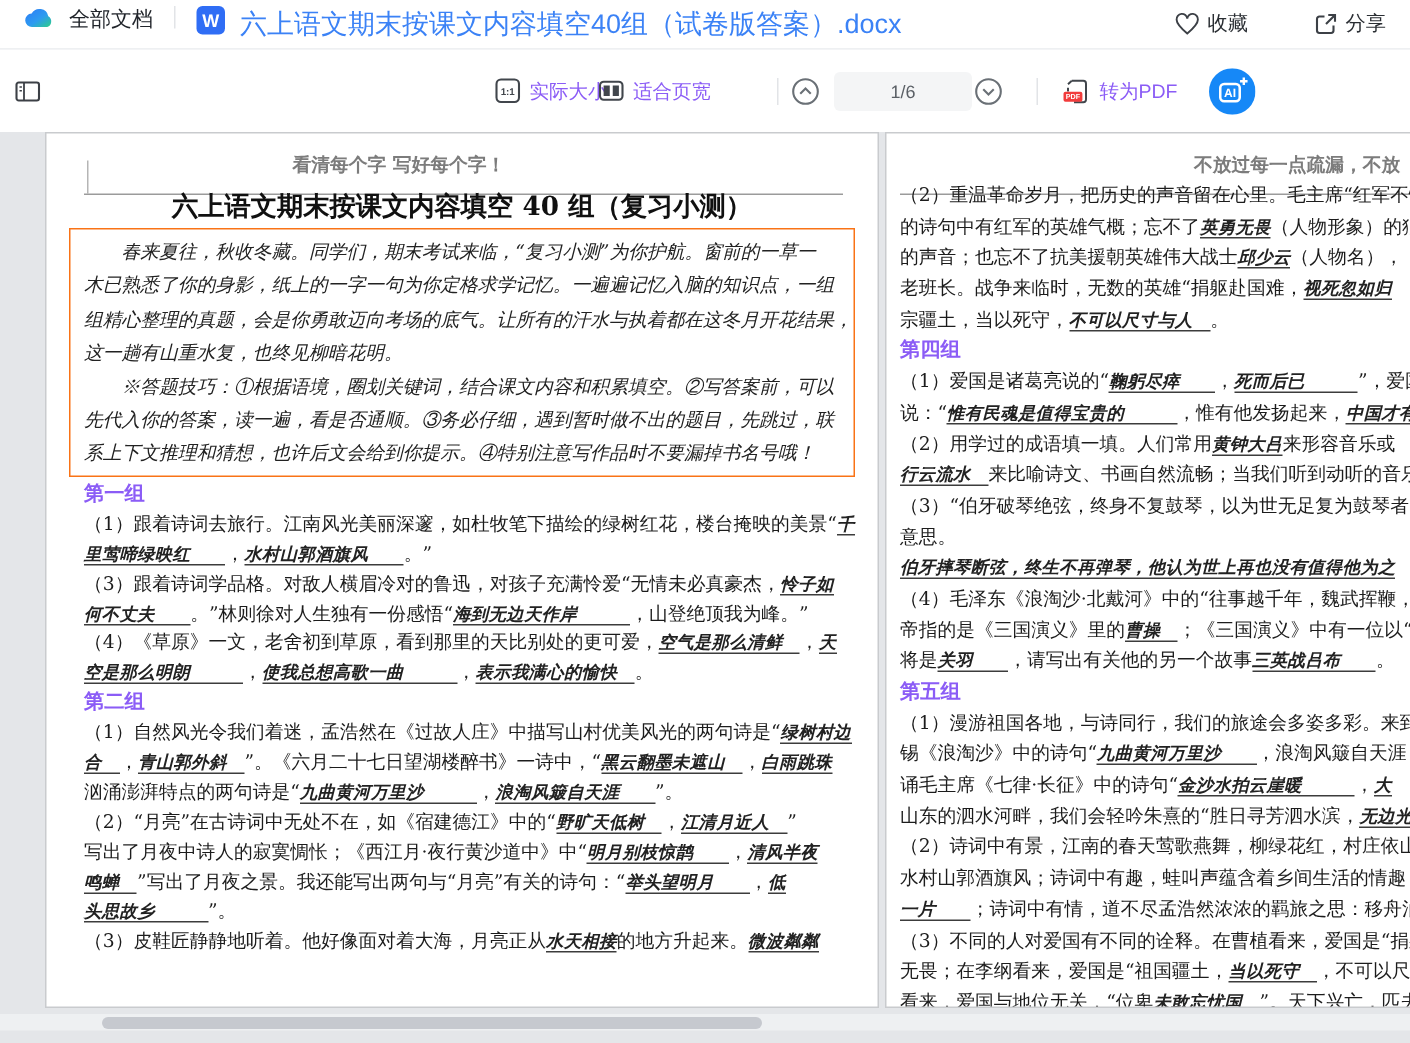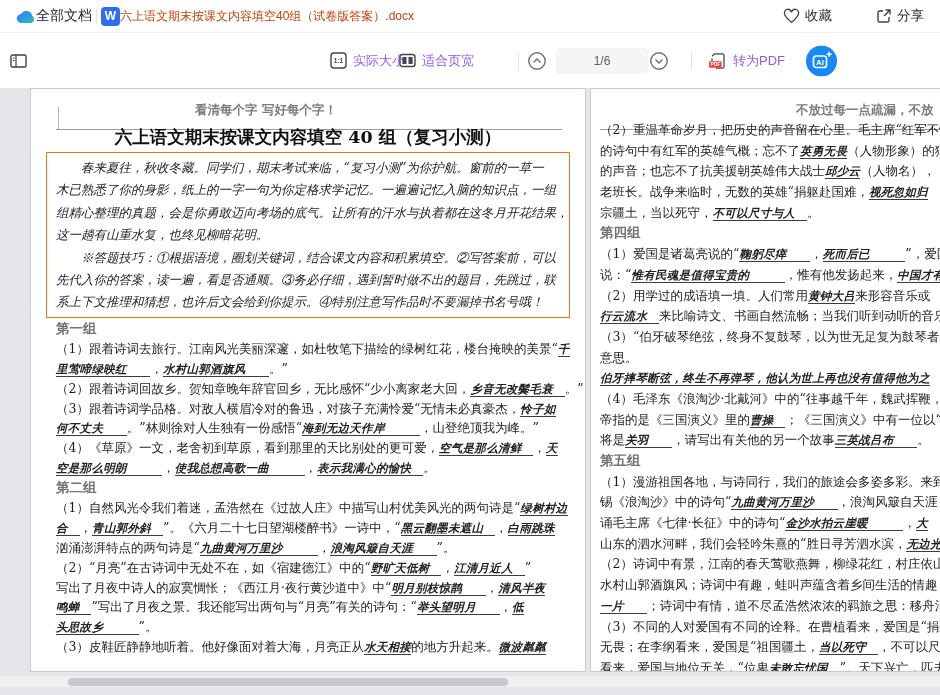"全部文档" .tb-left { align-items: center -> none; gap: none -> 10px }
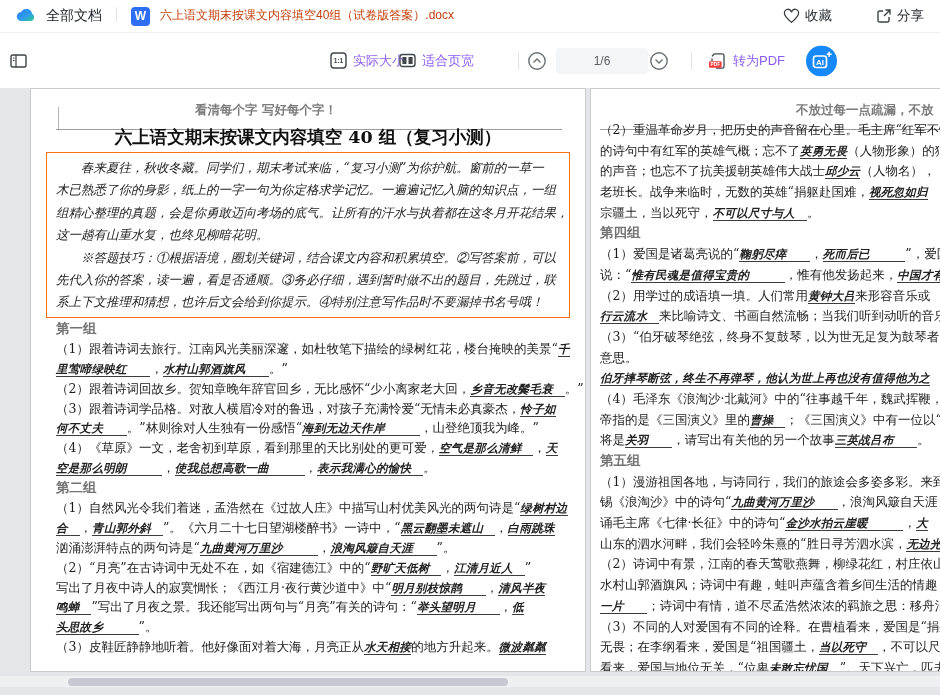"六上语文期末按课文内容填空40组（试卷版答案）.docx" .doc-title { color: #c2410c -> #3b82f6; font-size: 12px -> 18px }
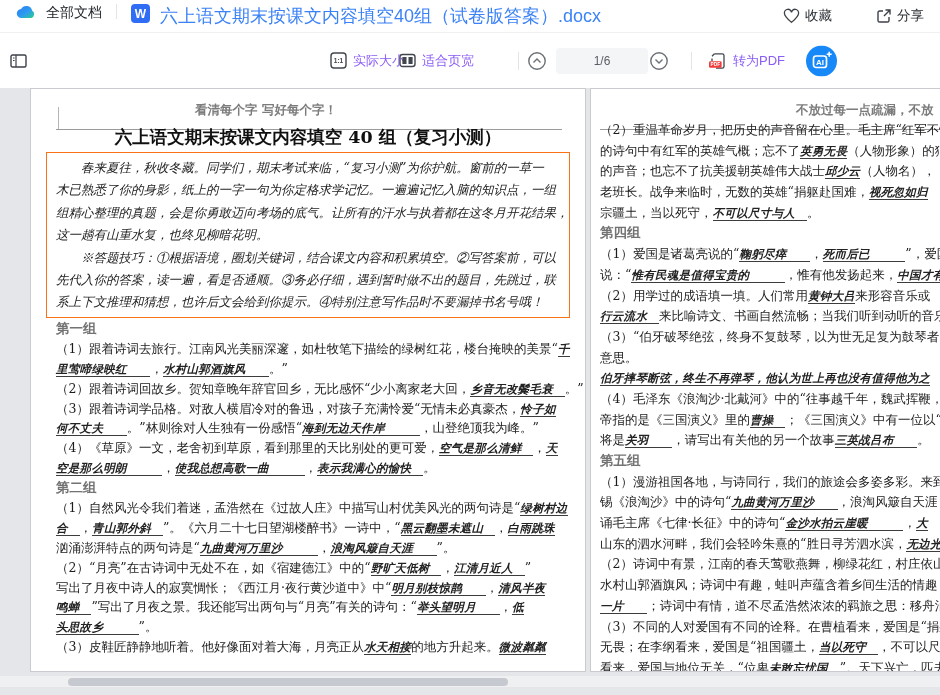"第四组" .seg-h { color: #737373 -> #8b5cf6 }
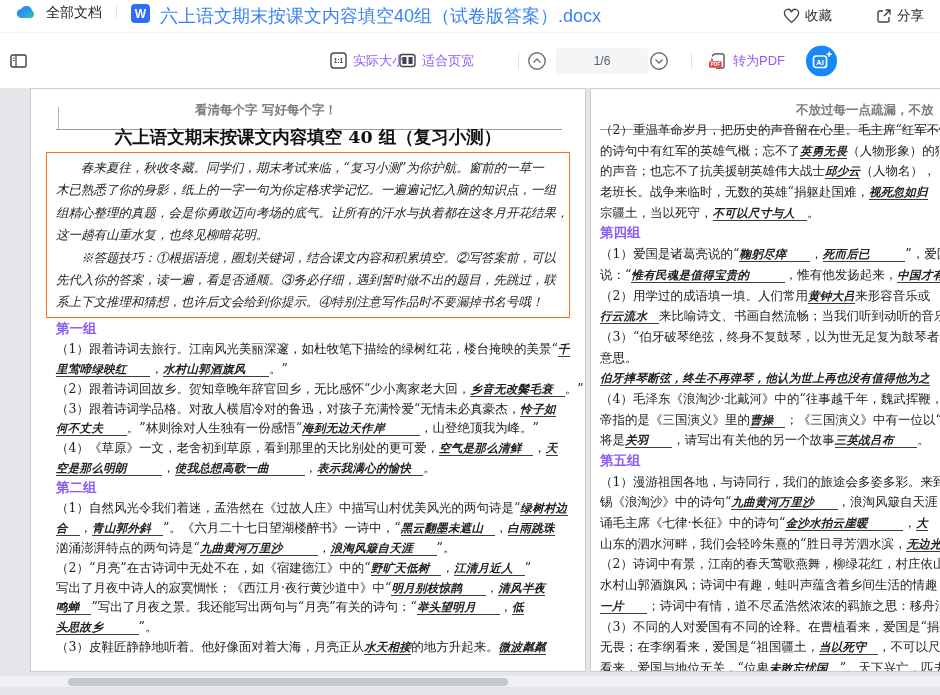"（2）跟着诗词回故乡。贺知章晚年辞官回乡，无比感怀“少小离家老大回，乡音无改鬓毛" div.doc-line { html: <div><span>（2）跟着诗词回故乡。贺知章晚年辞官回乡，无比感怀“少小离家老大回，</span><span>乡音无改鬓毛衰 </span><span>。”</span></div> -> none }
